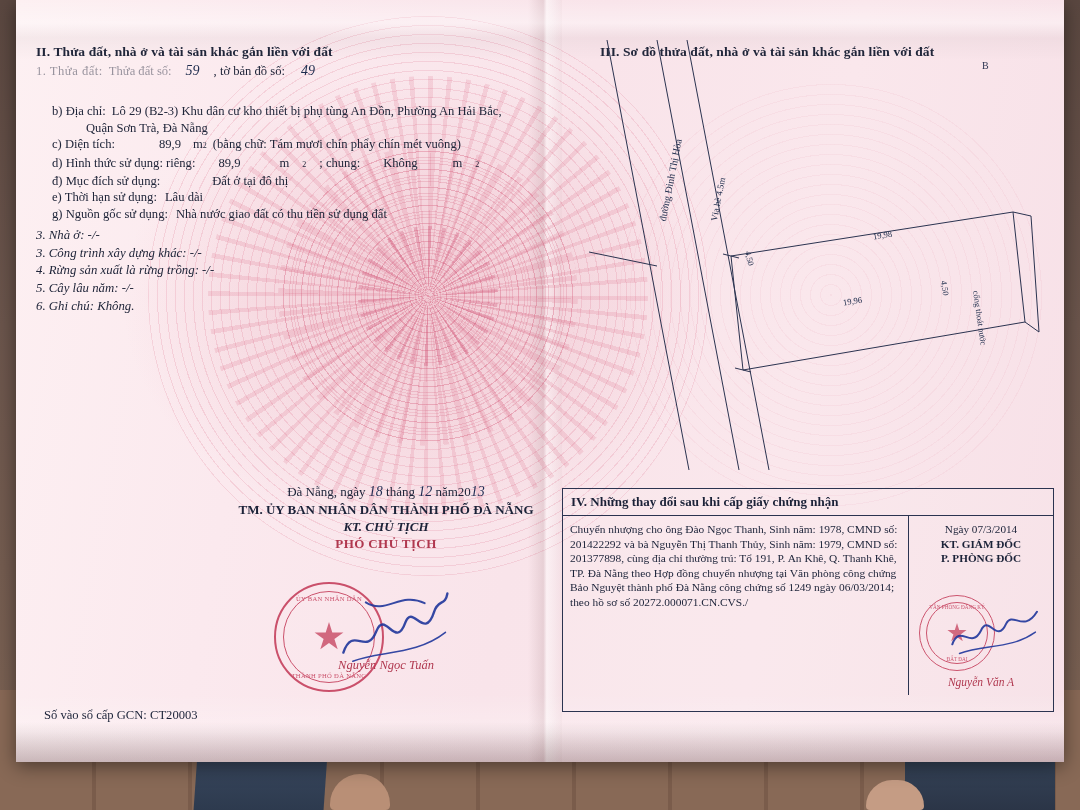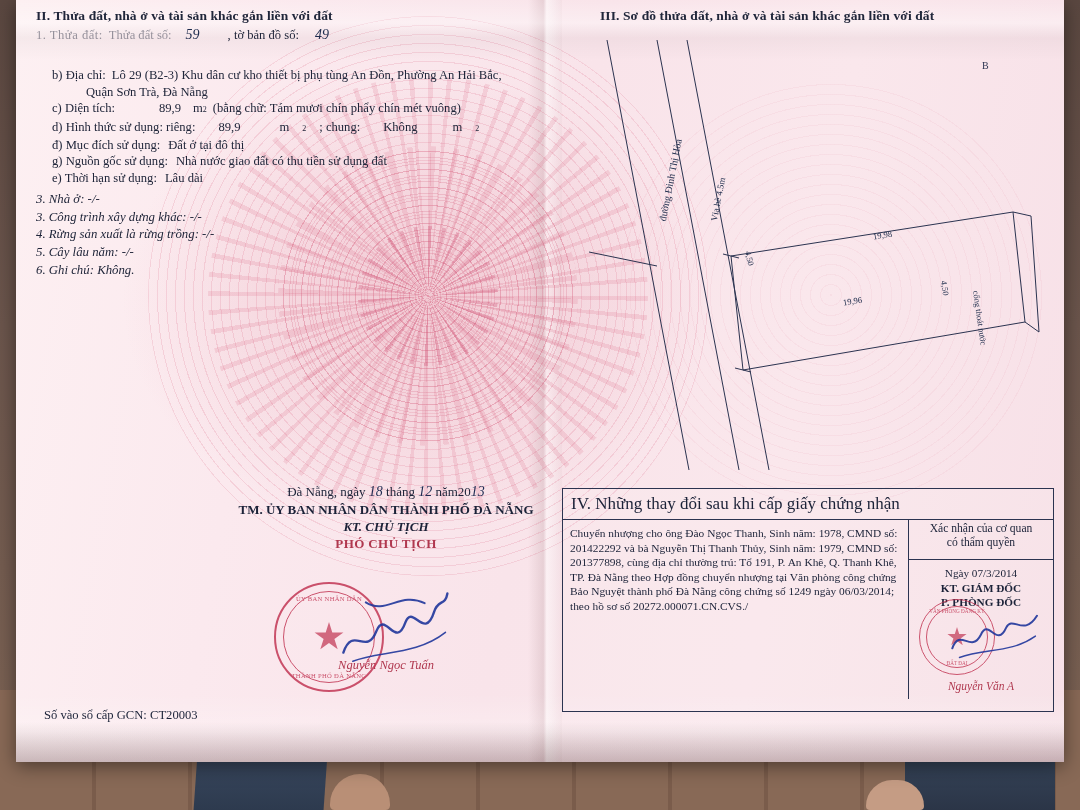"II. Thửa đất, nhà ở" .sec-title { margin-top: none -> 36px }
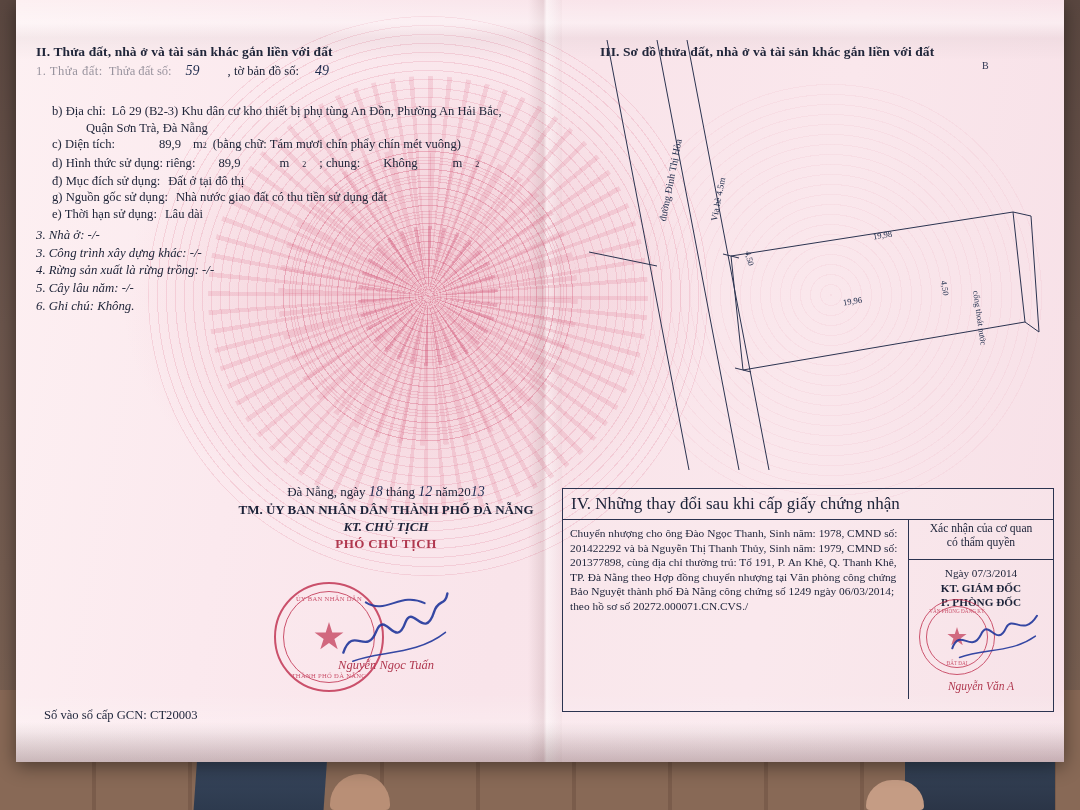", tờ bản đồ số:" span { margin-left: 28px -> 14px }
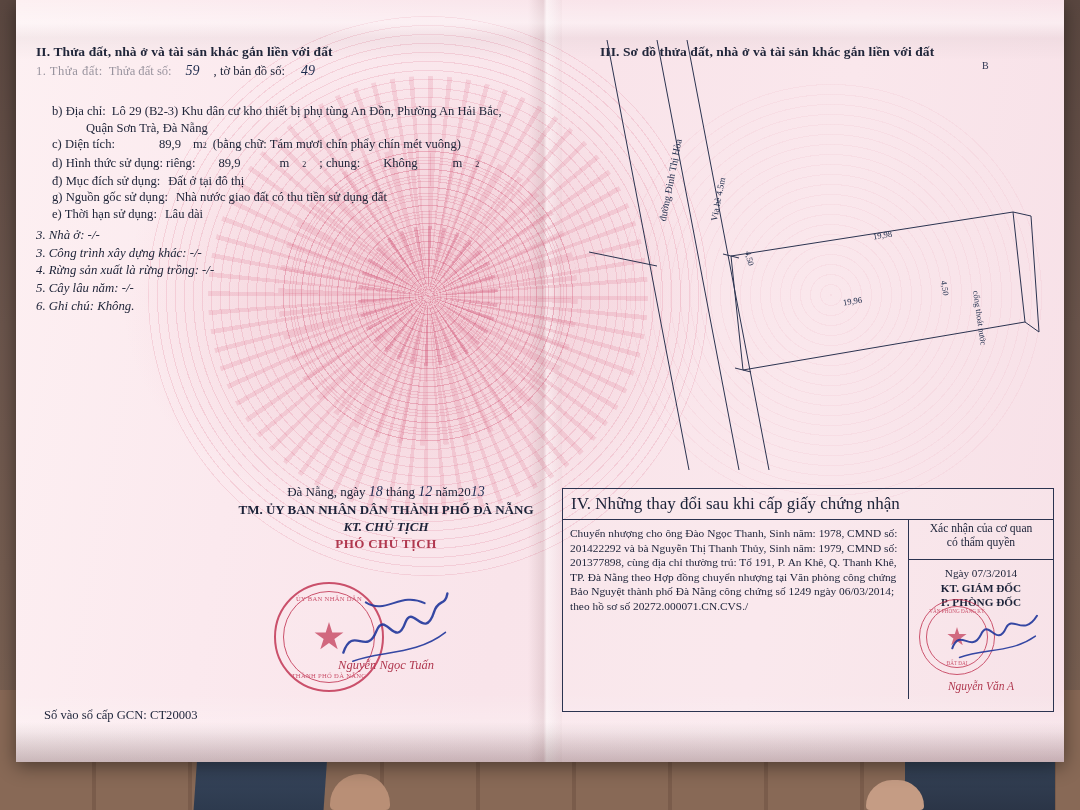"đ) Mục đích sử dụng:" div.indent { gap: none -> 44px }
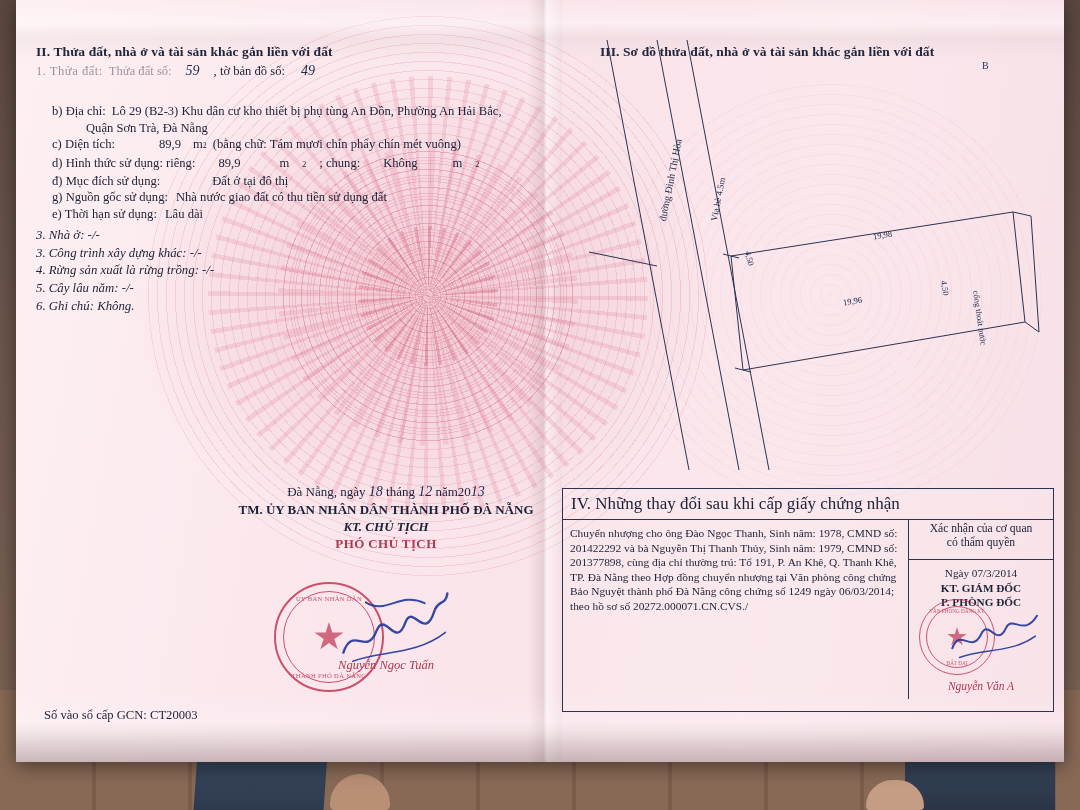"g) Nguồn gốc sử dụng:" div.indent { order: before "e) Thời hạn sử dụng:" -> after "e) Thời hạn sử dụng:" }
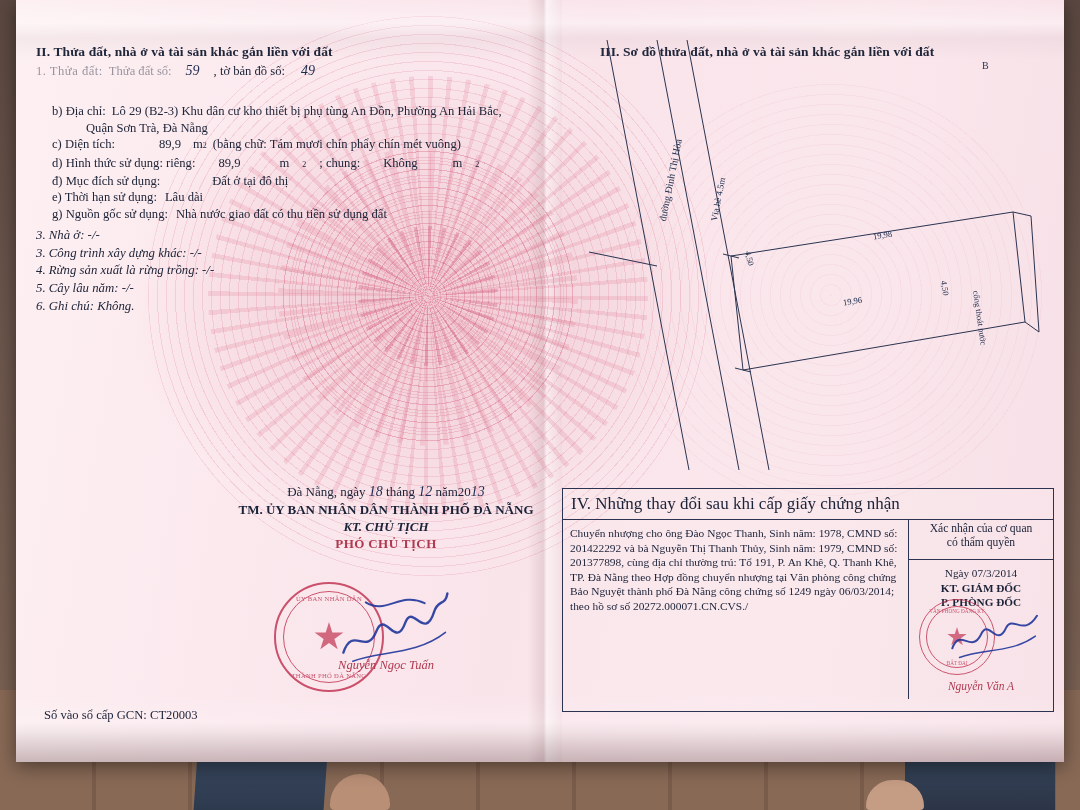"IV. Những thay đổi sau" .tbl .hd { font-size: 17px -> 13px; font-weight: normal -> bold }
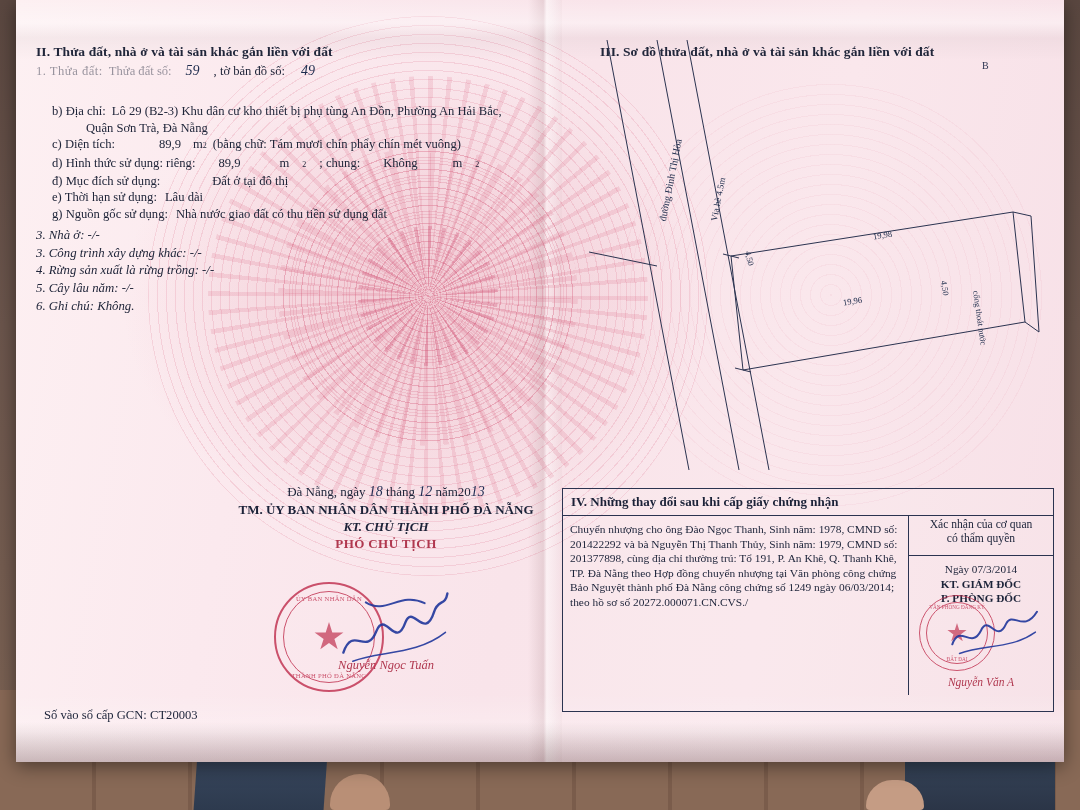"Xác nhận của cơ quan" div.ch { html: <div> <div>Xác nhận của cơ quan</div> <div>có thẩm quyền</div> </div> -> none }
